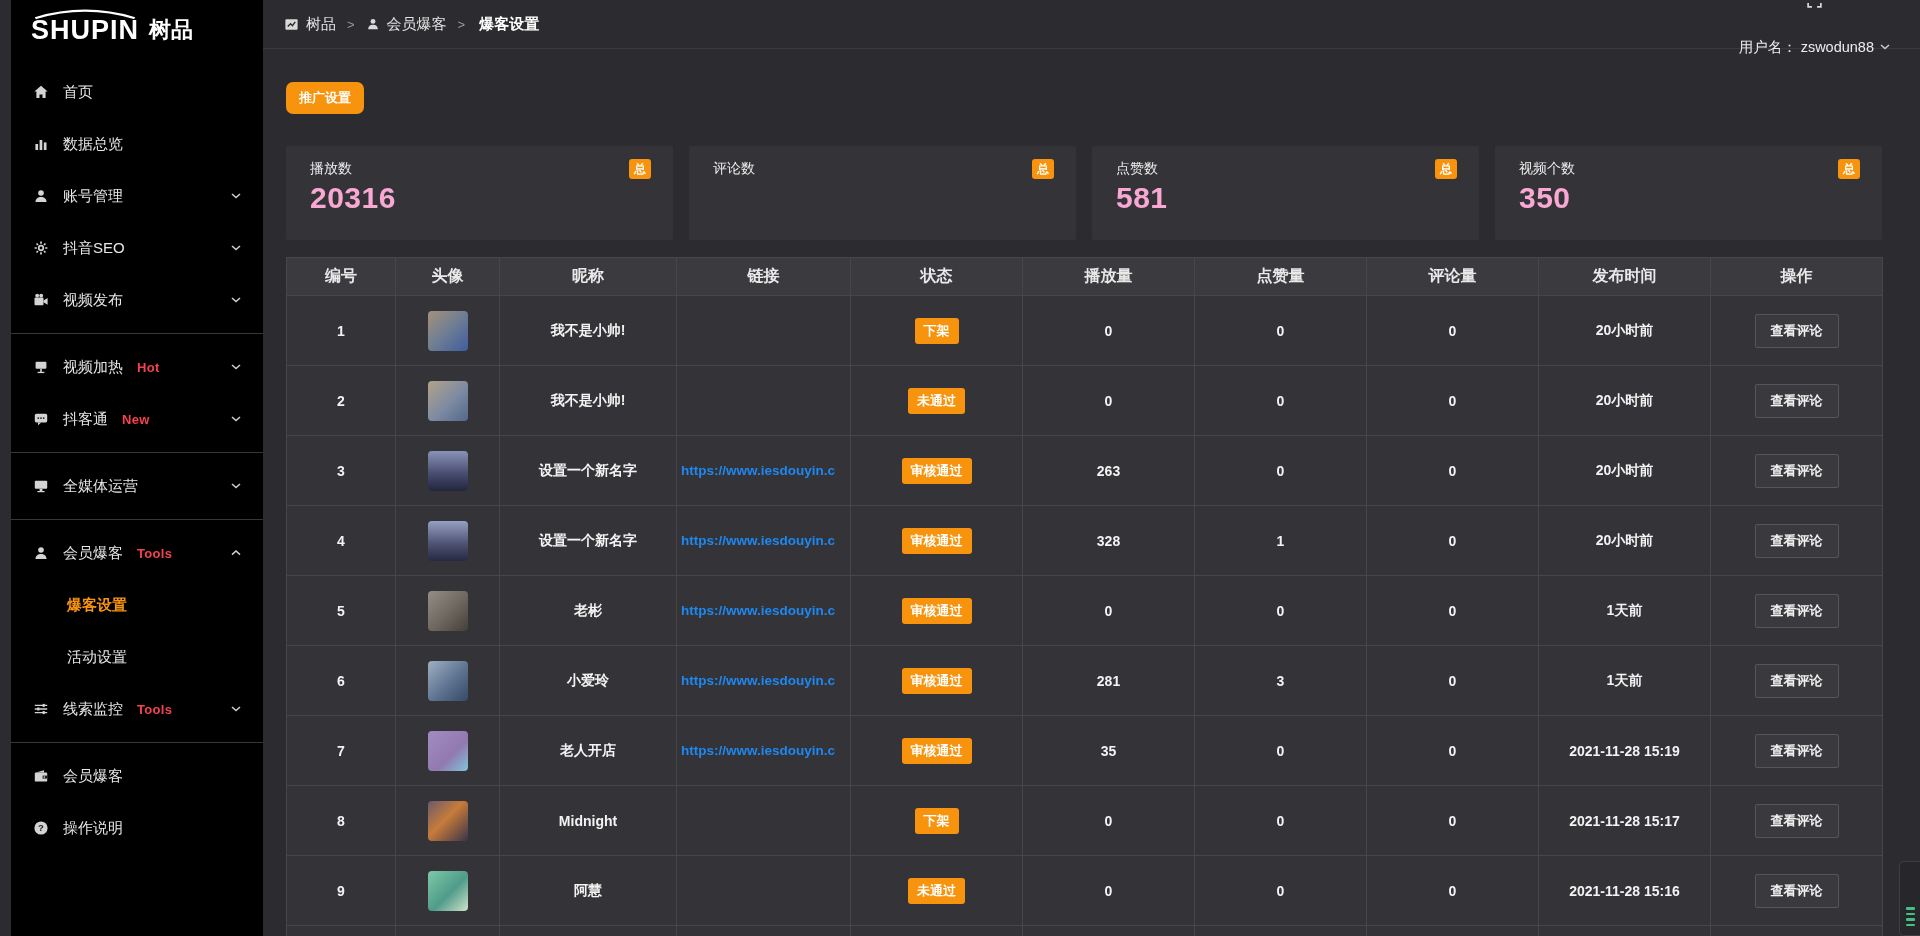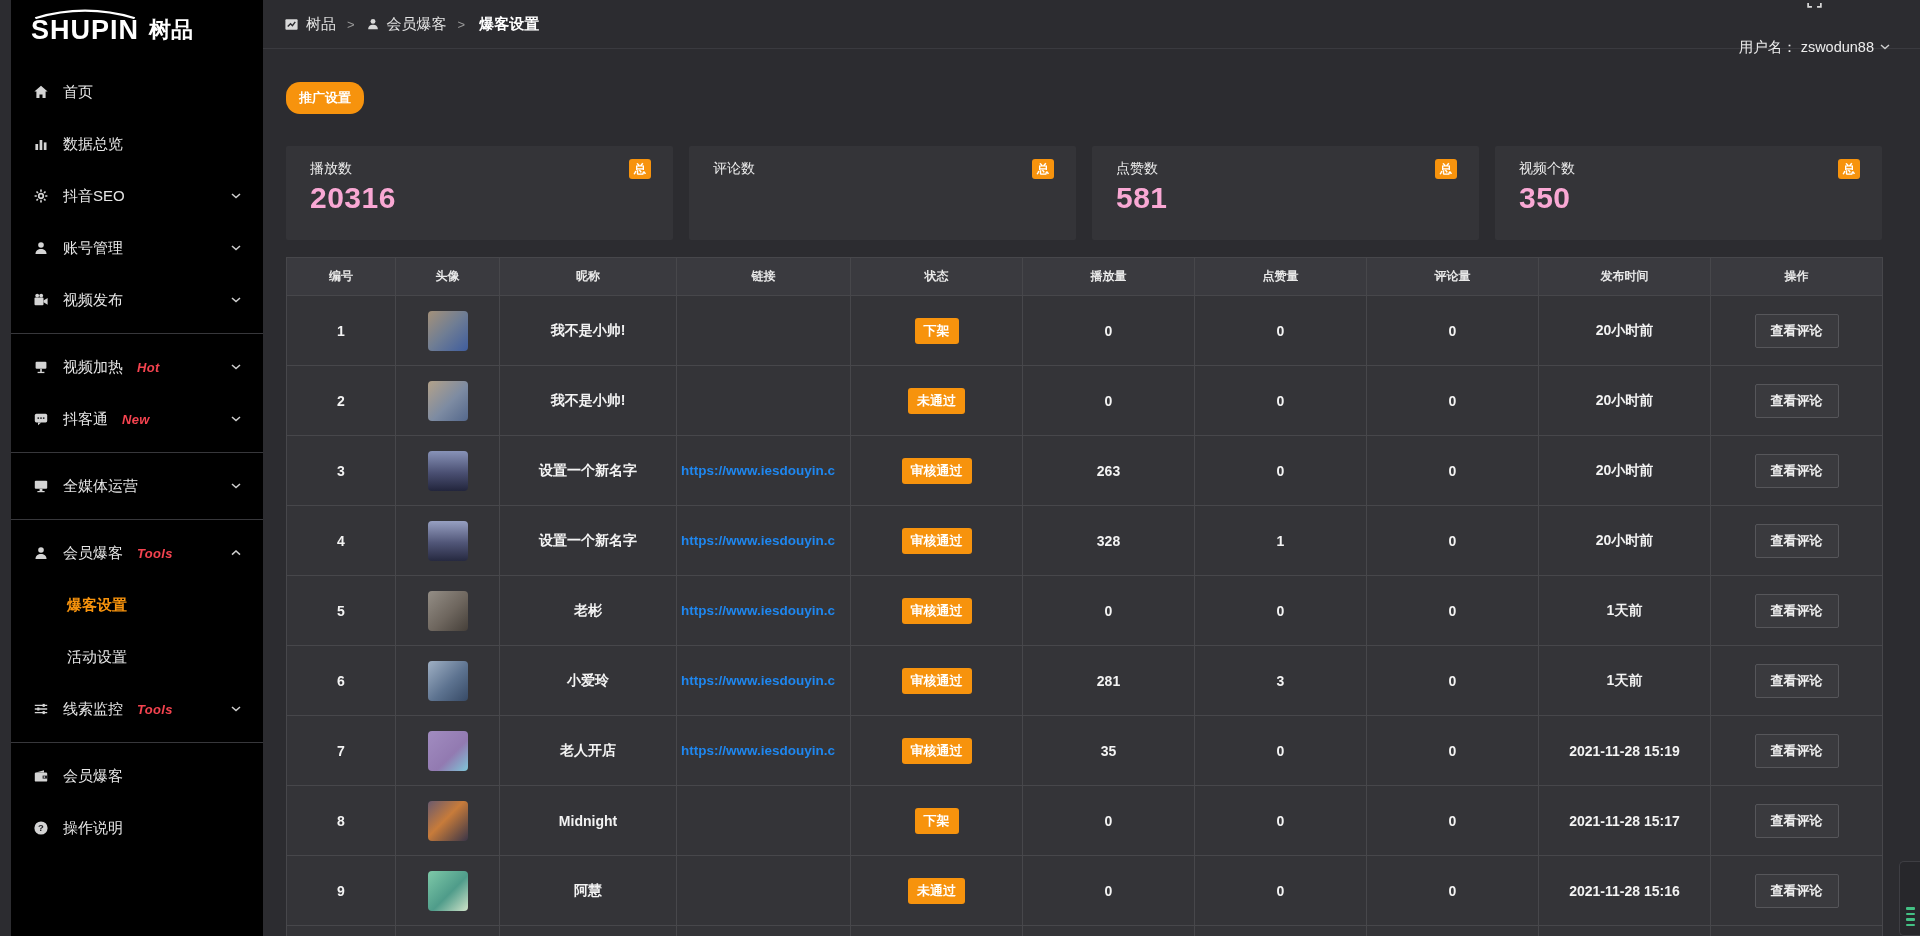"推广设置" .promo-btn { border-radius: 14px -> 7px }
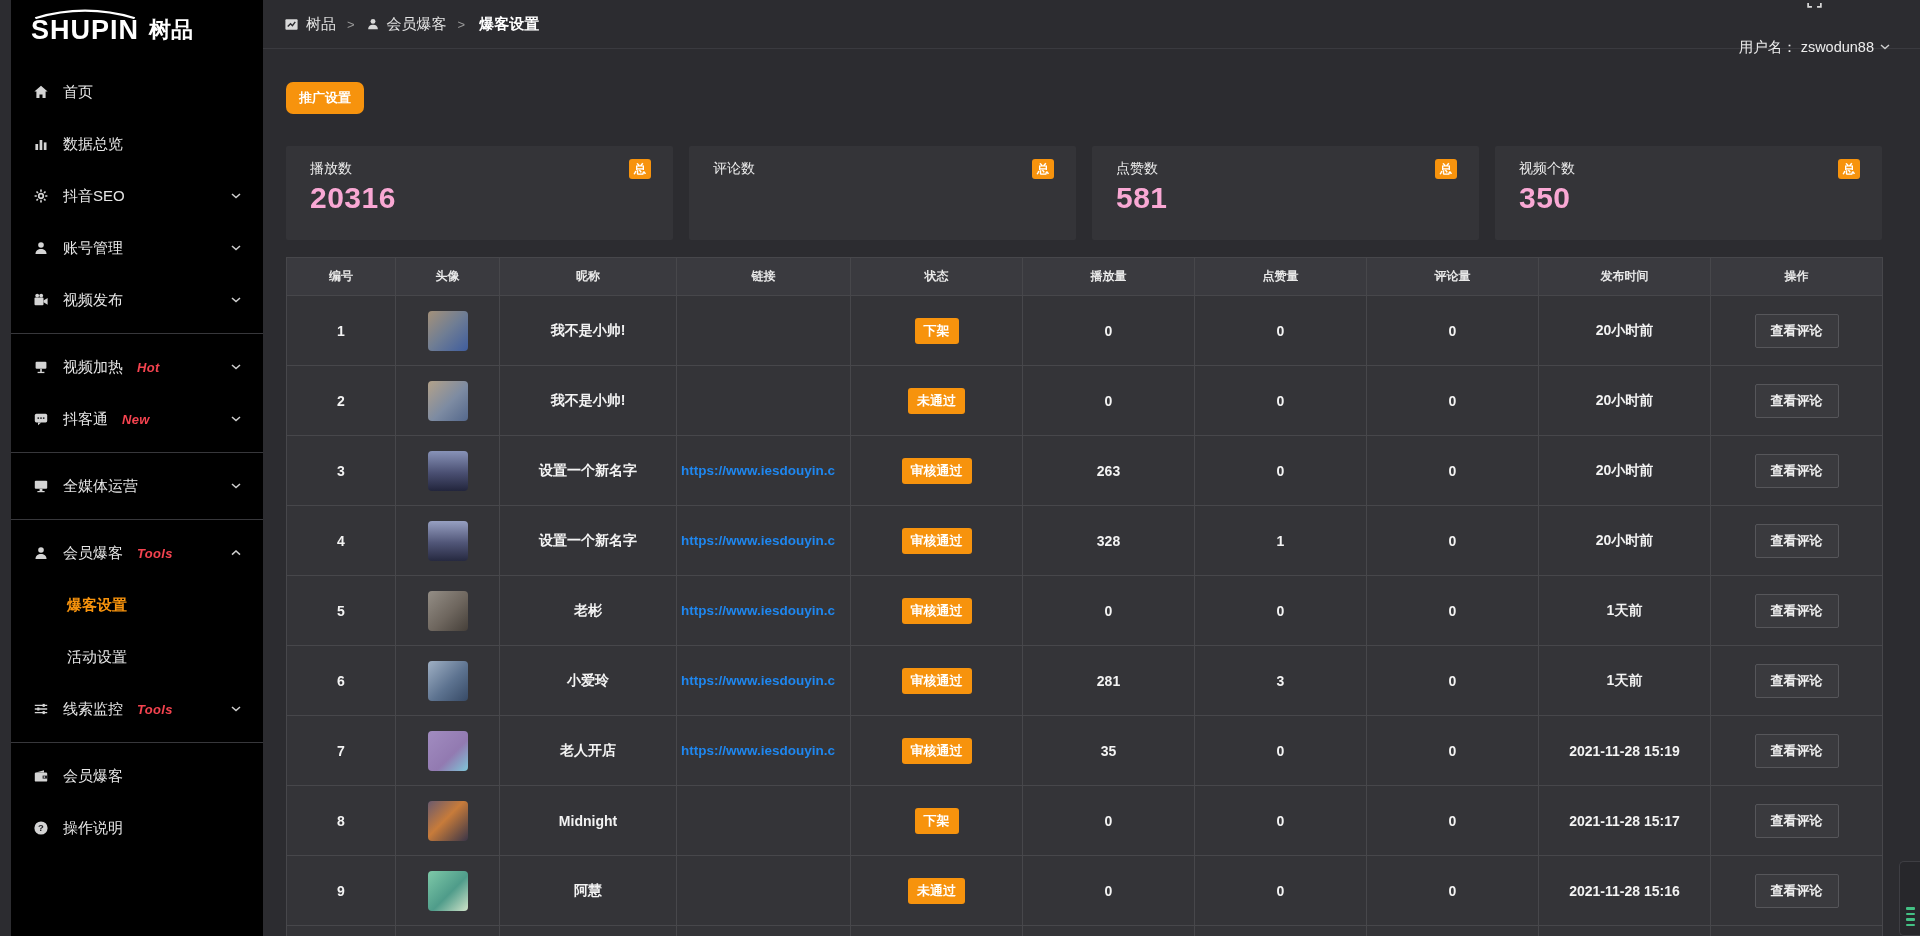"抖音SEO" div.menu-item { order: before "账号管理" -> after "账号管理" }
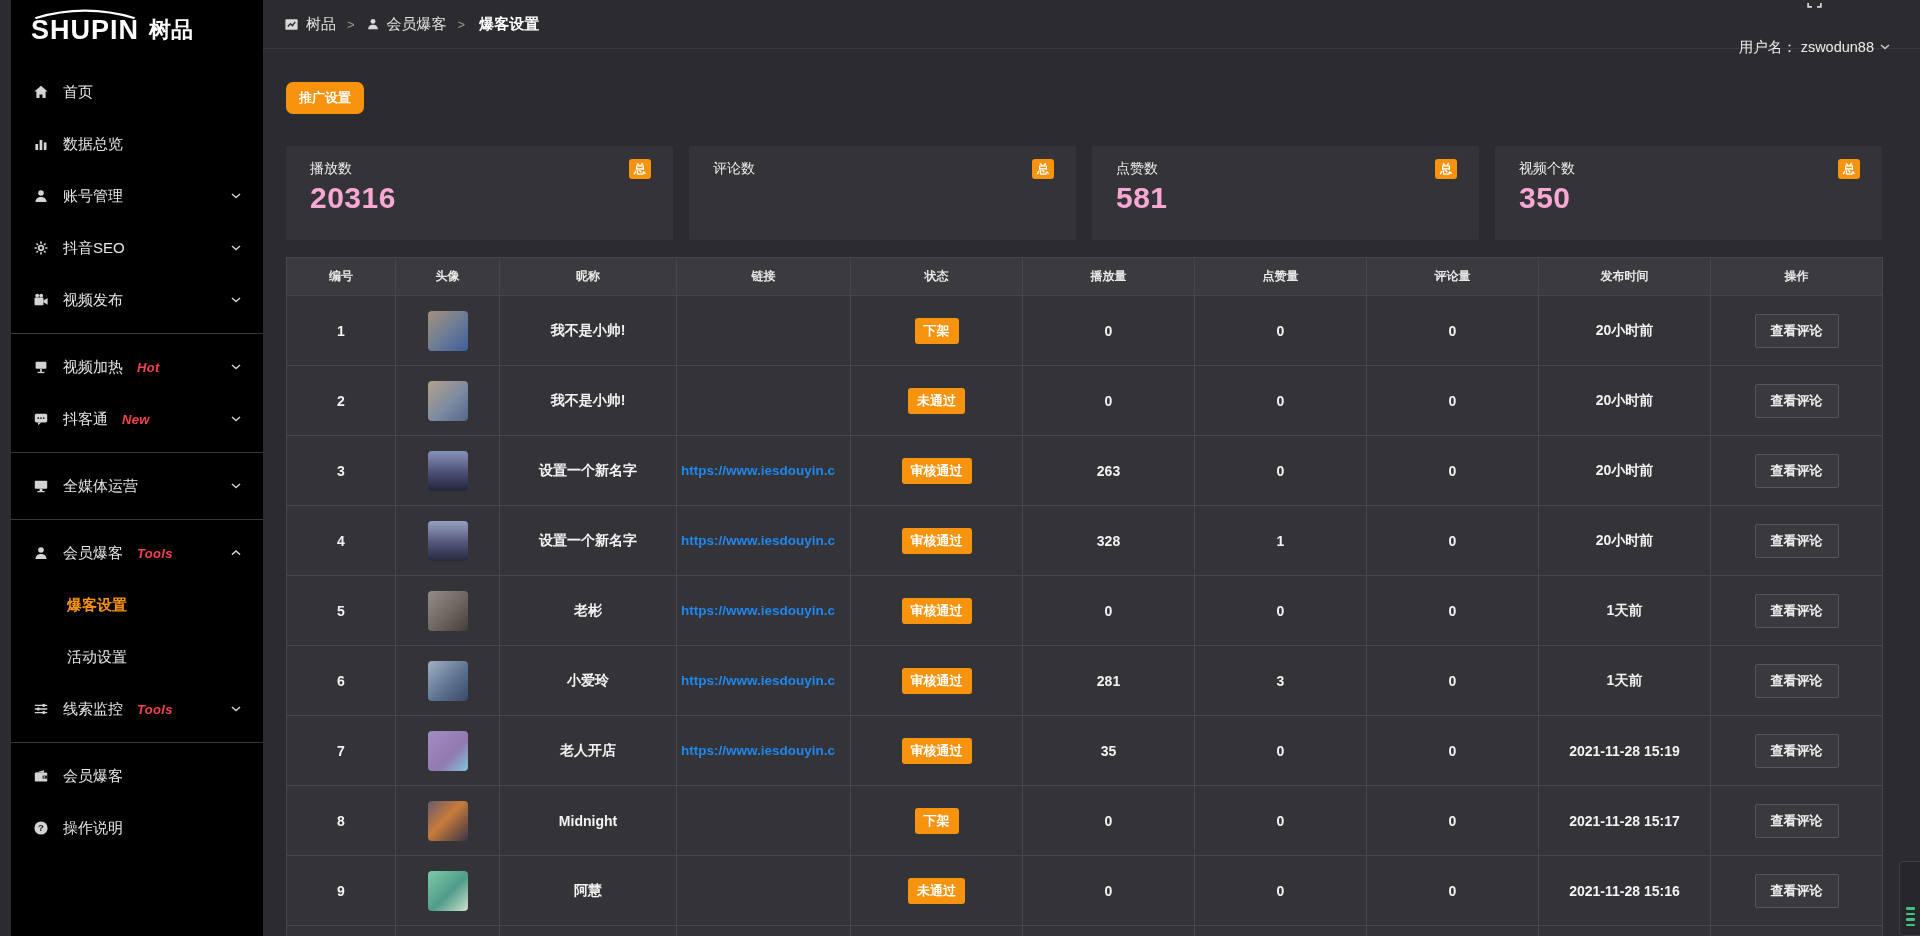"编号" .data-table th { font-size: 12px -> 16px }
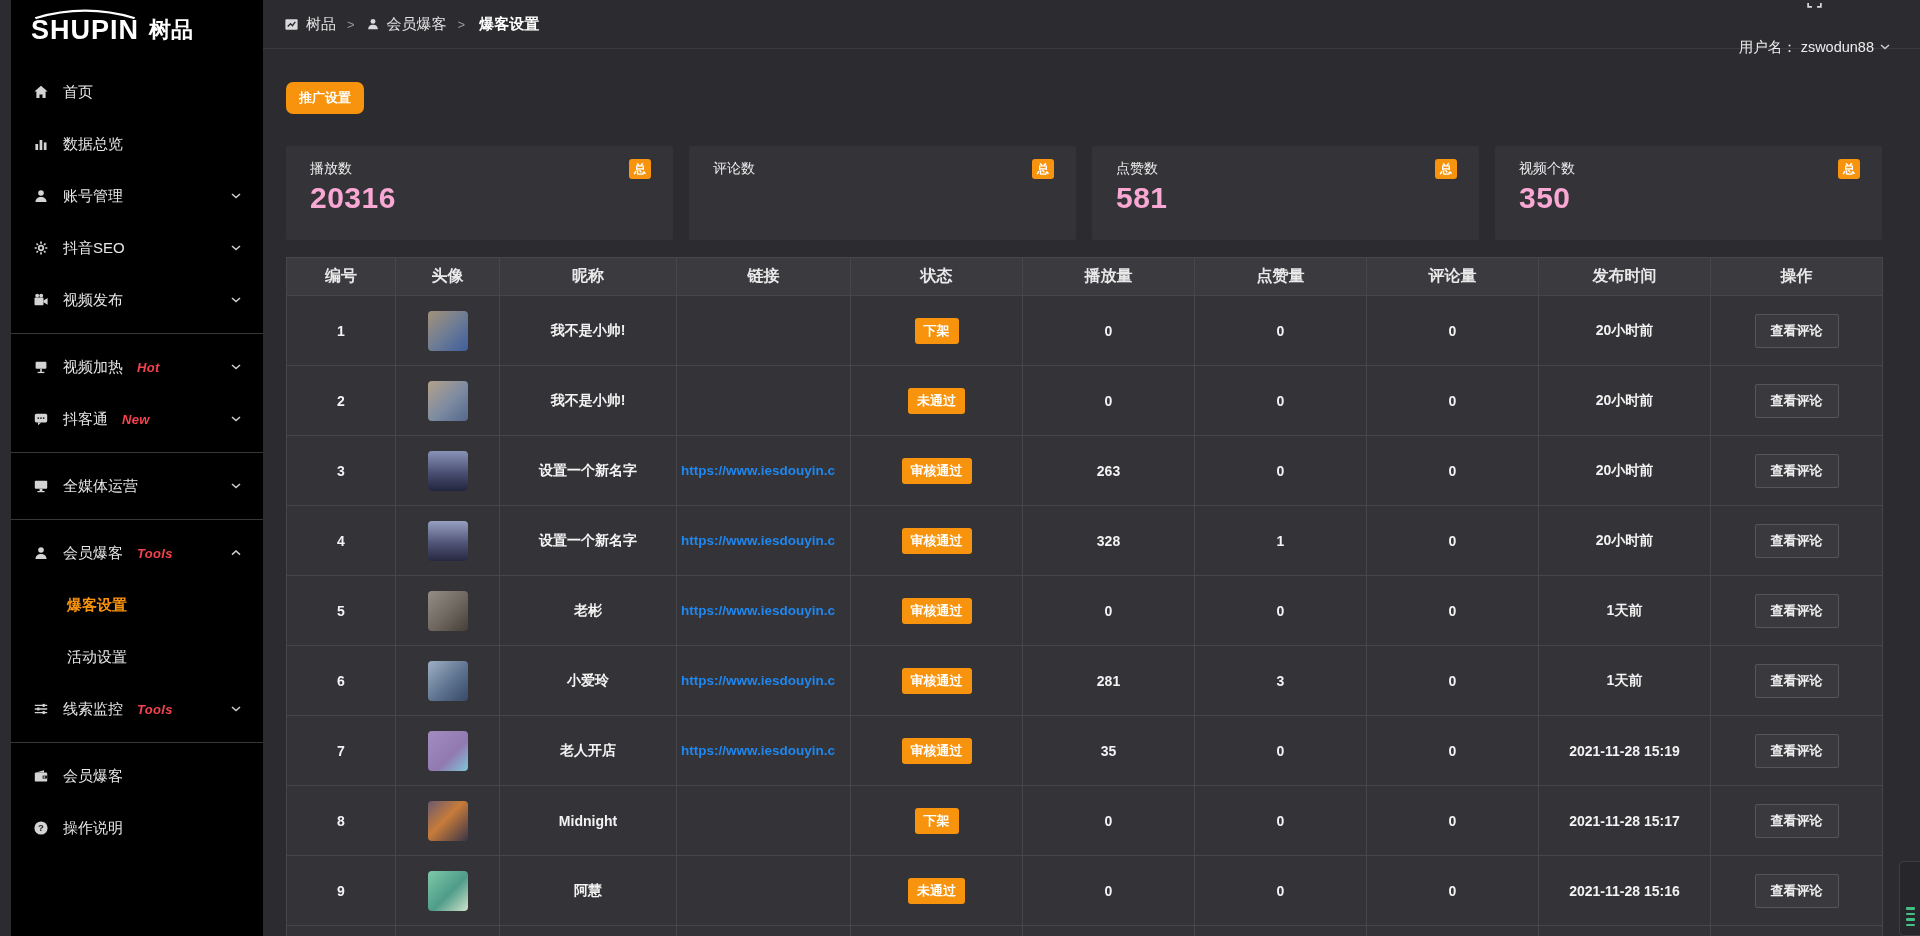"Hot" .mi-tag { font-style: italic -> none }
